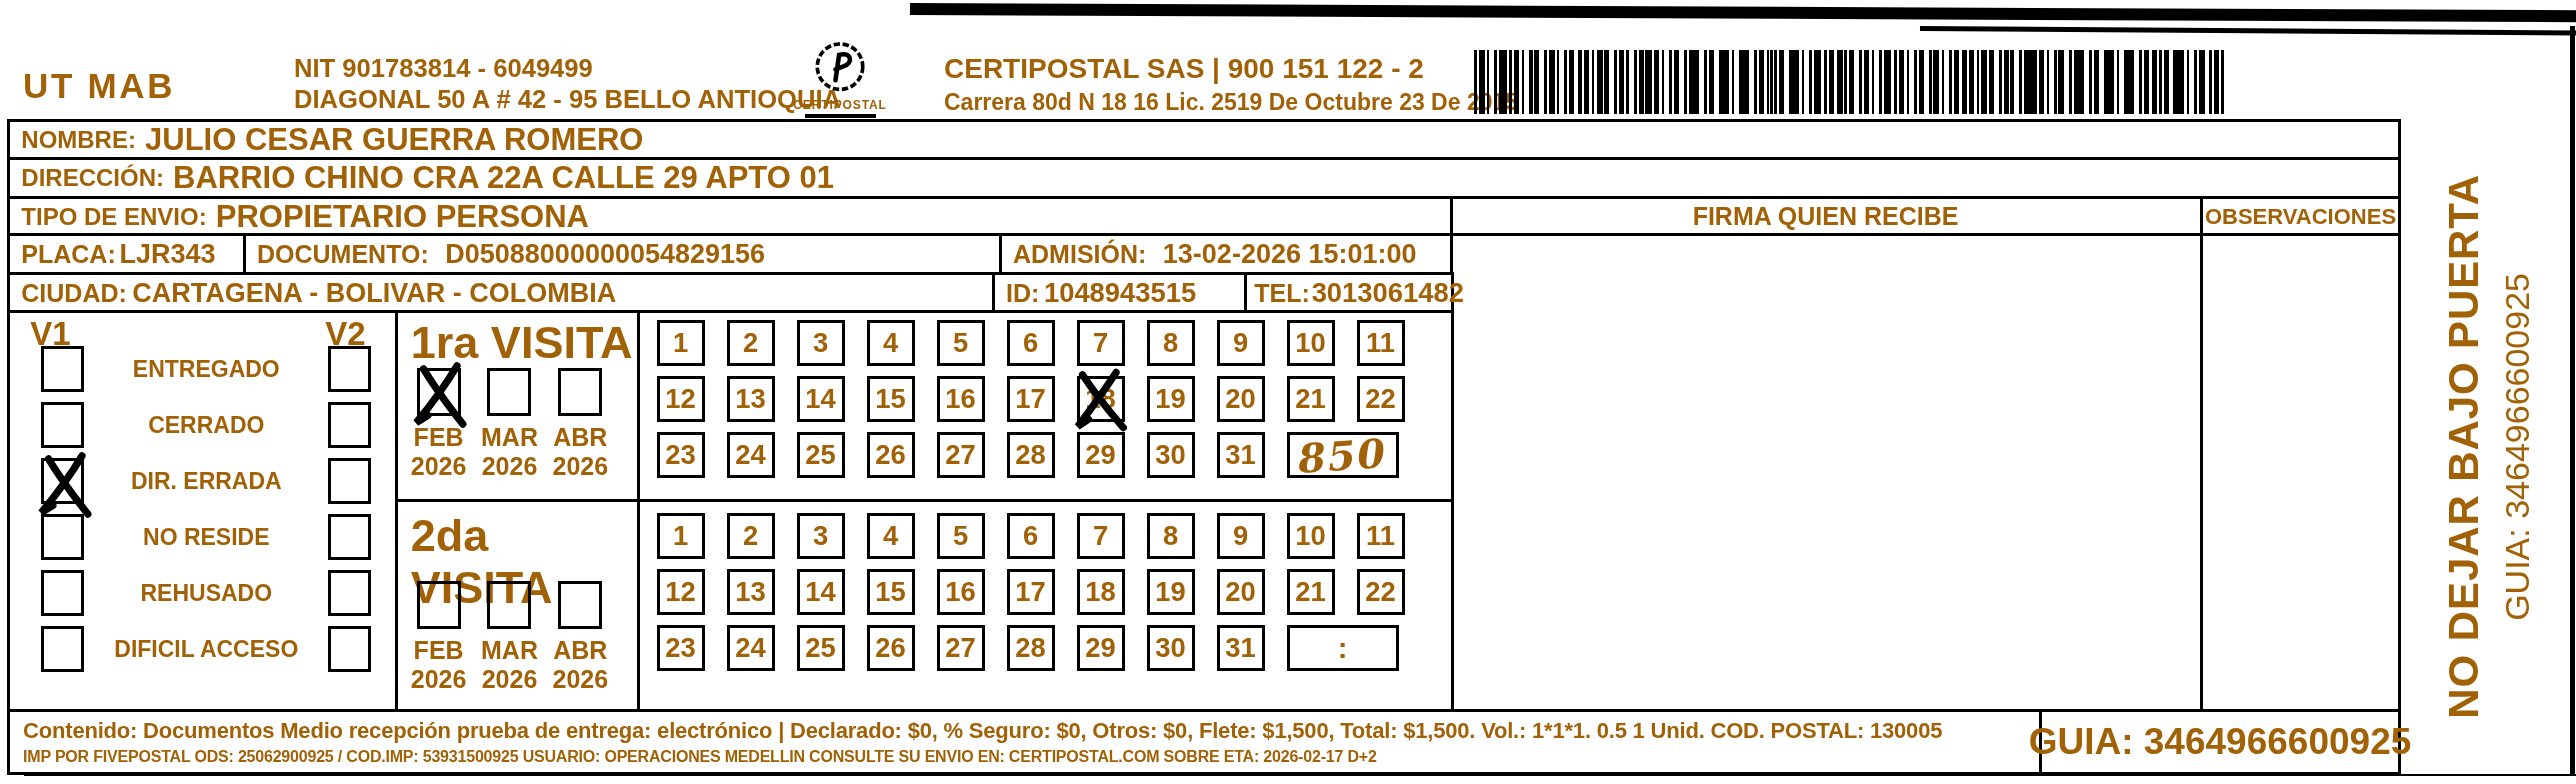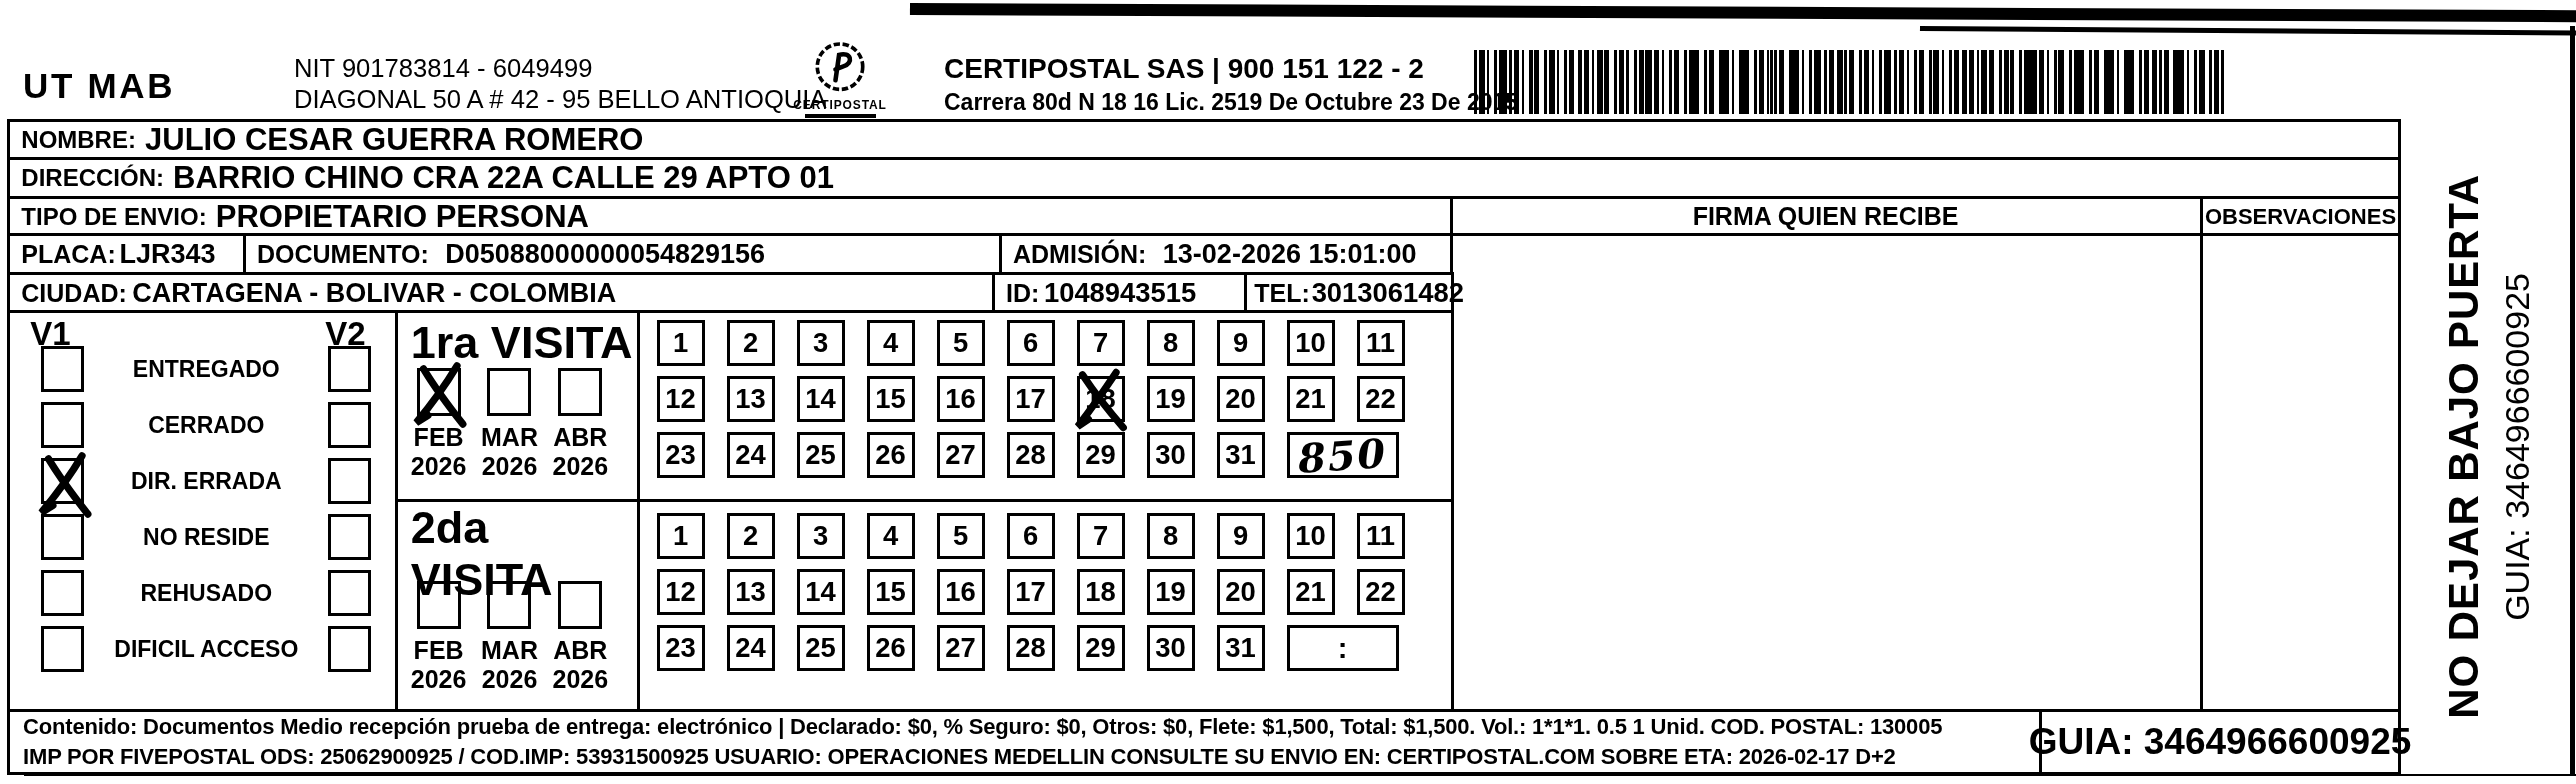"UT MAB" #page { color: #000000 -> #a16207 }
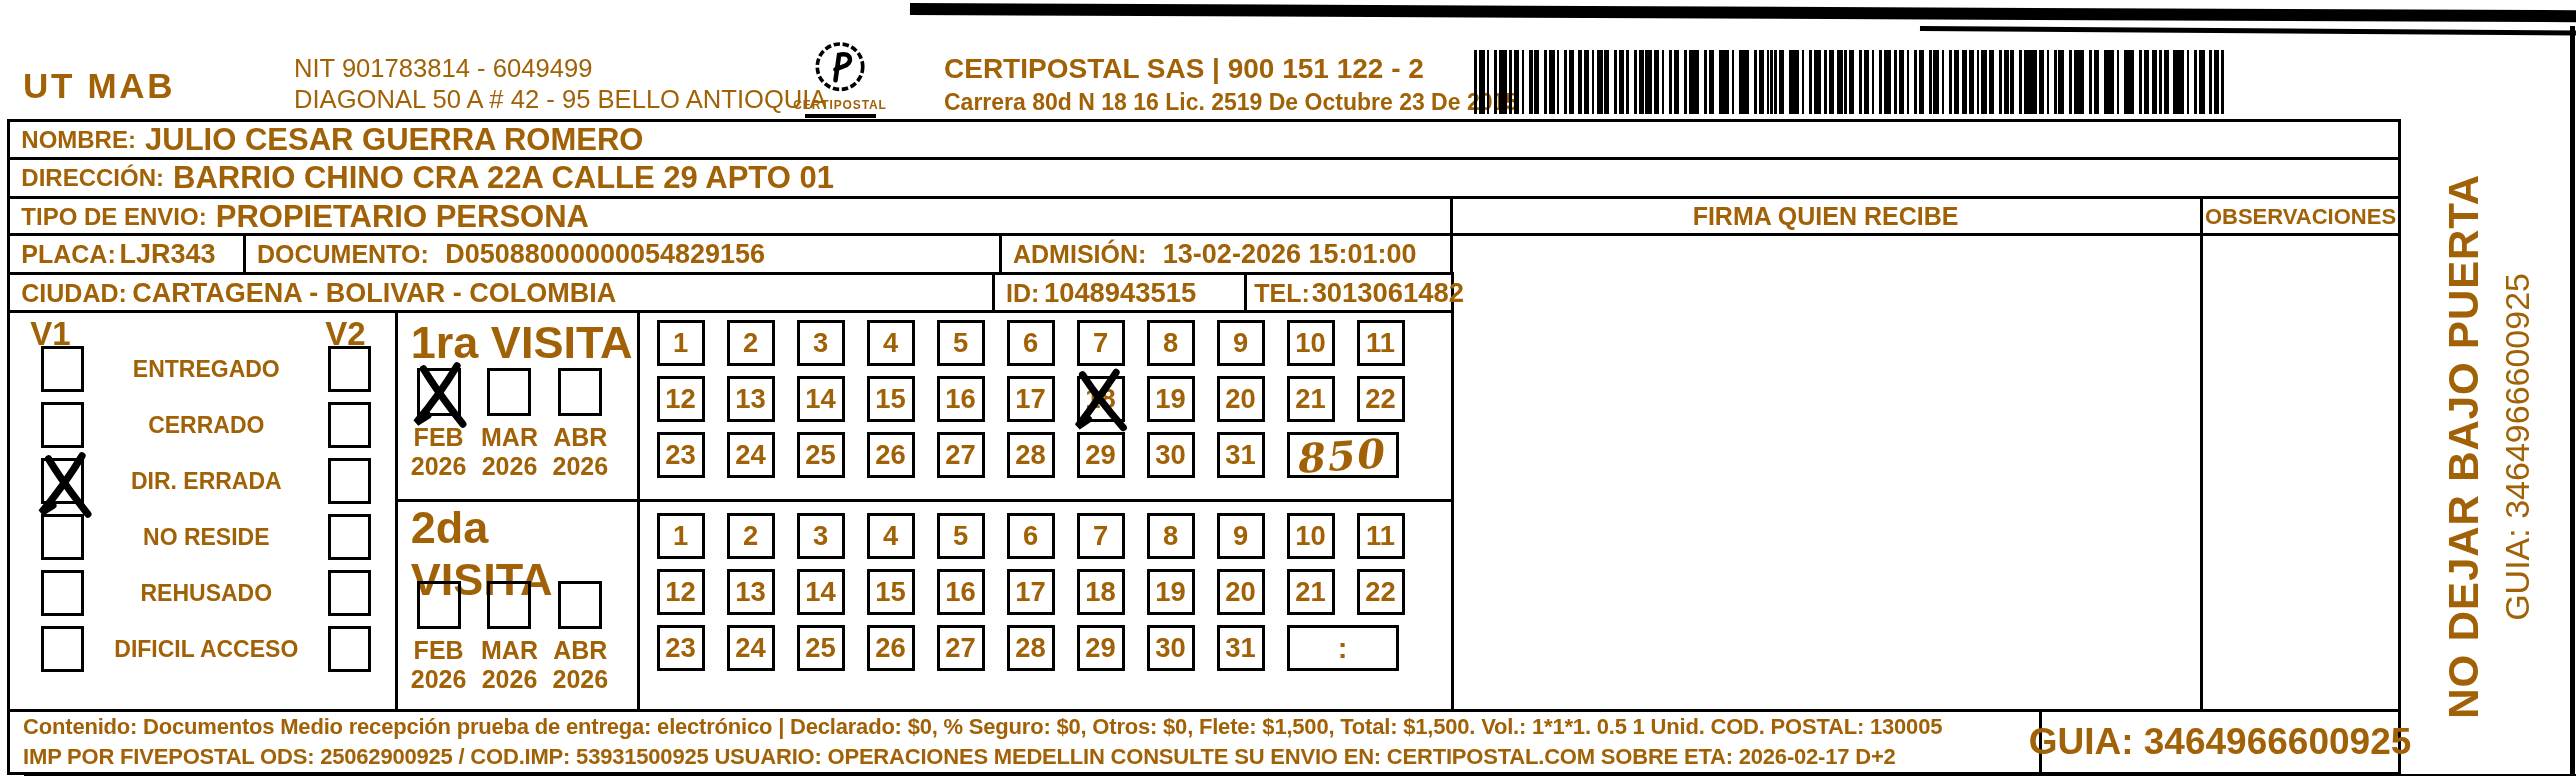"NIT 901783814 - 6049499" .nitblock { font-weight: 400 -> 700 }
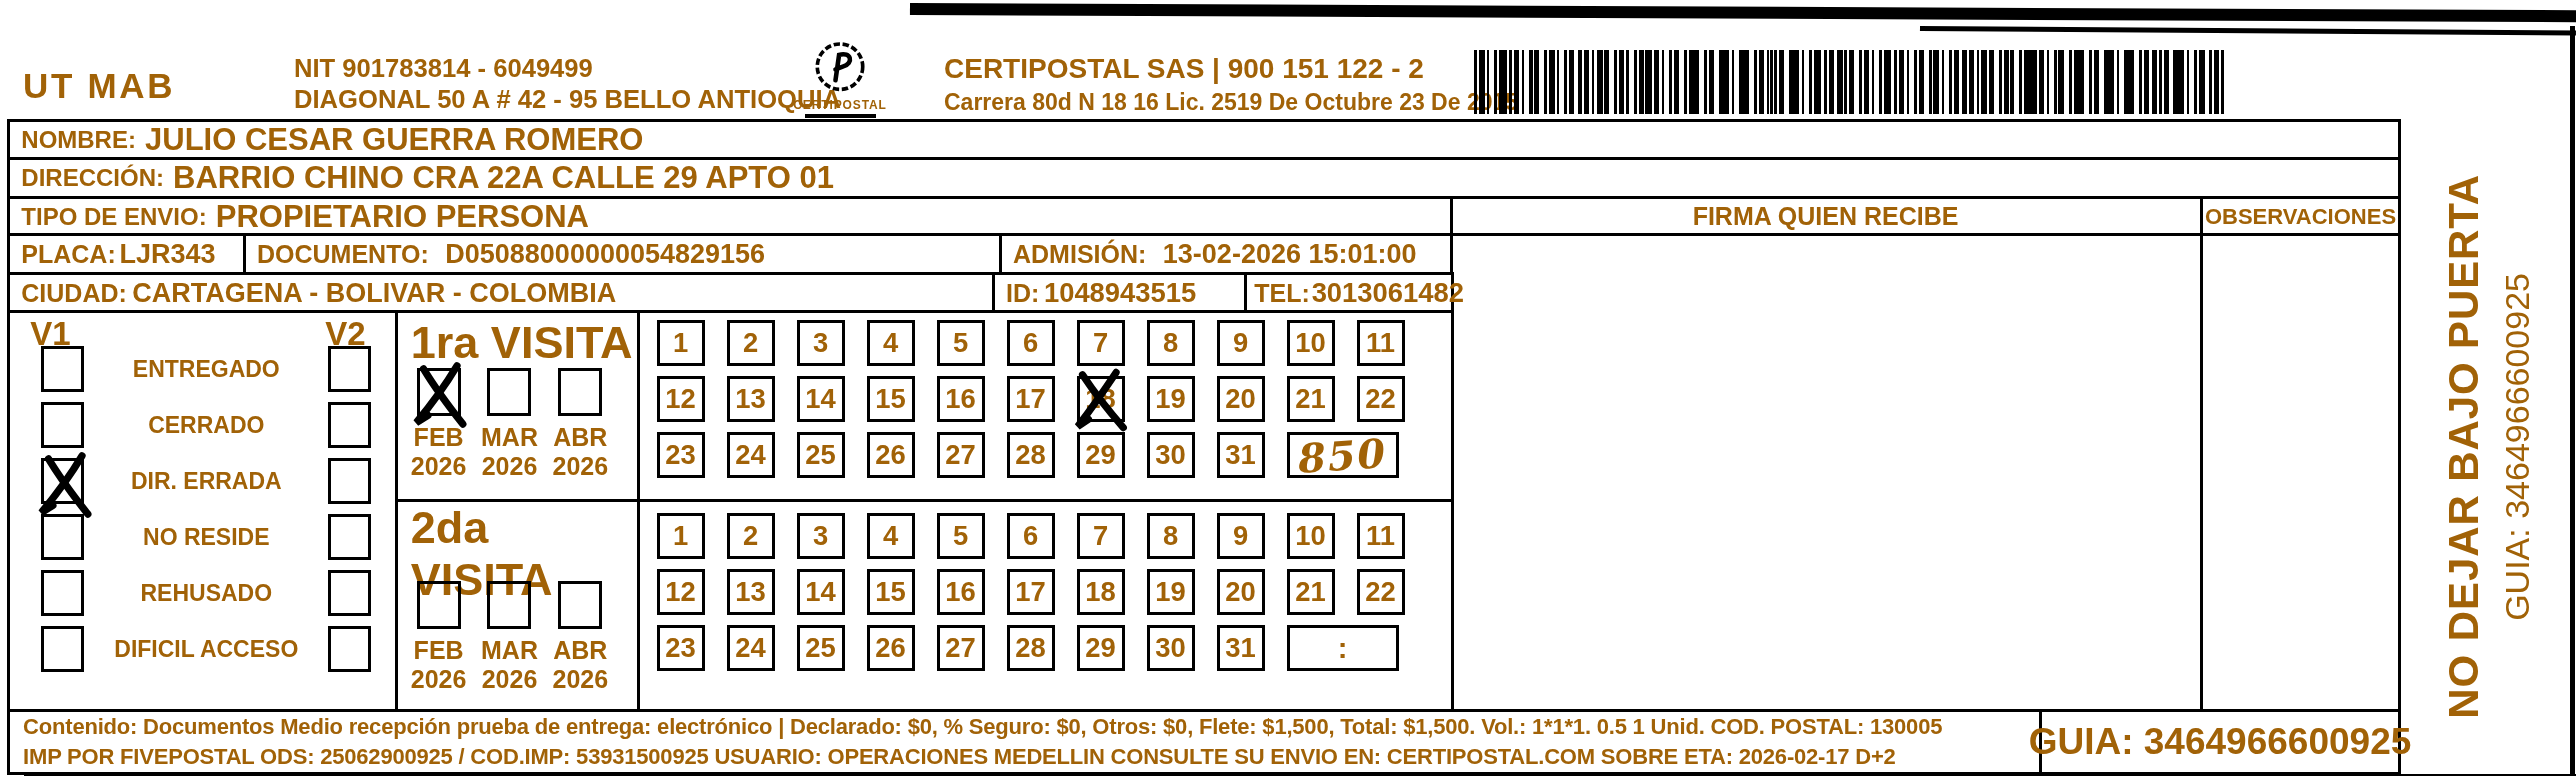"2da VISITA" div.vtitle { top: 0 -> 8px }
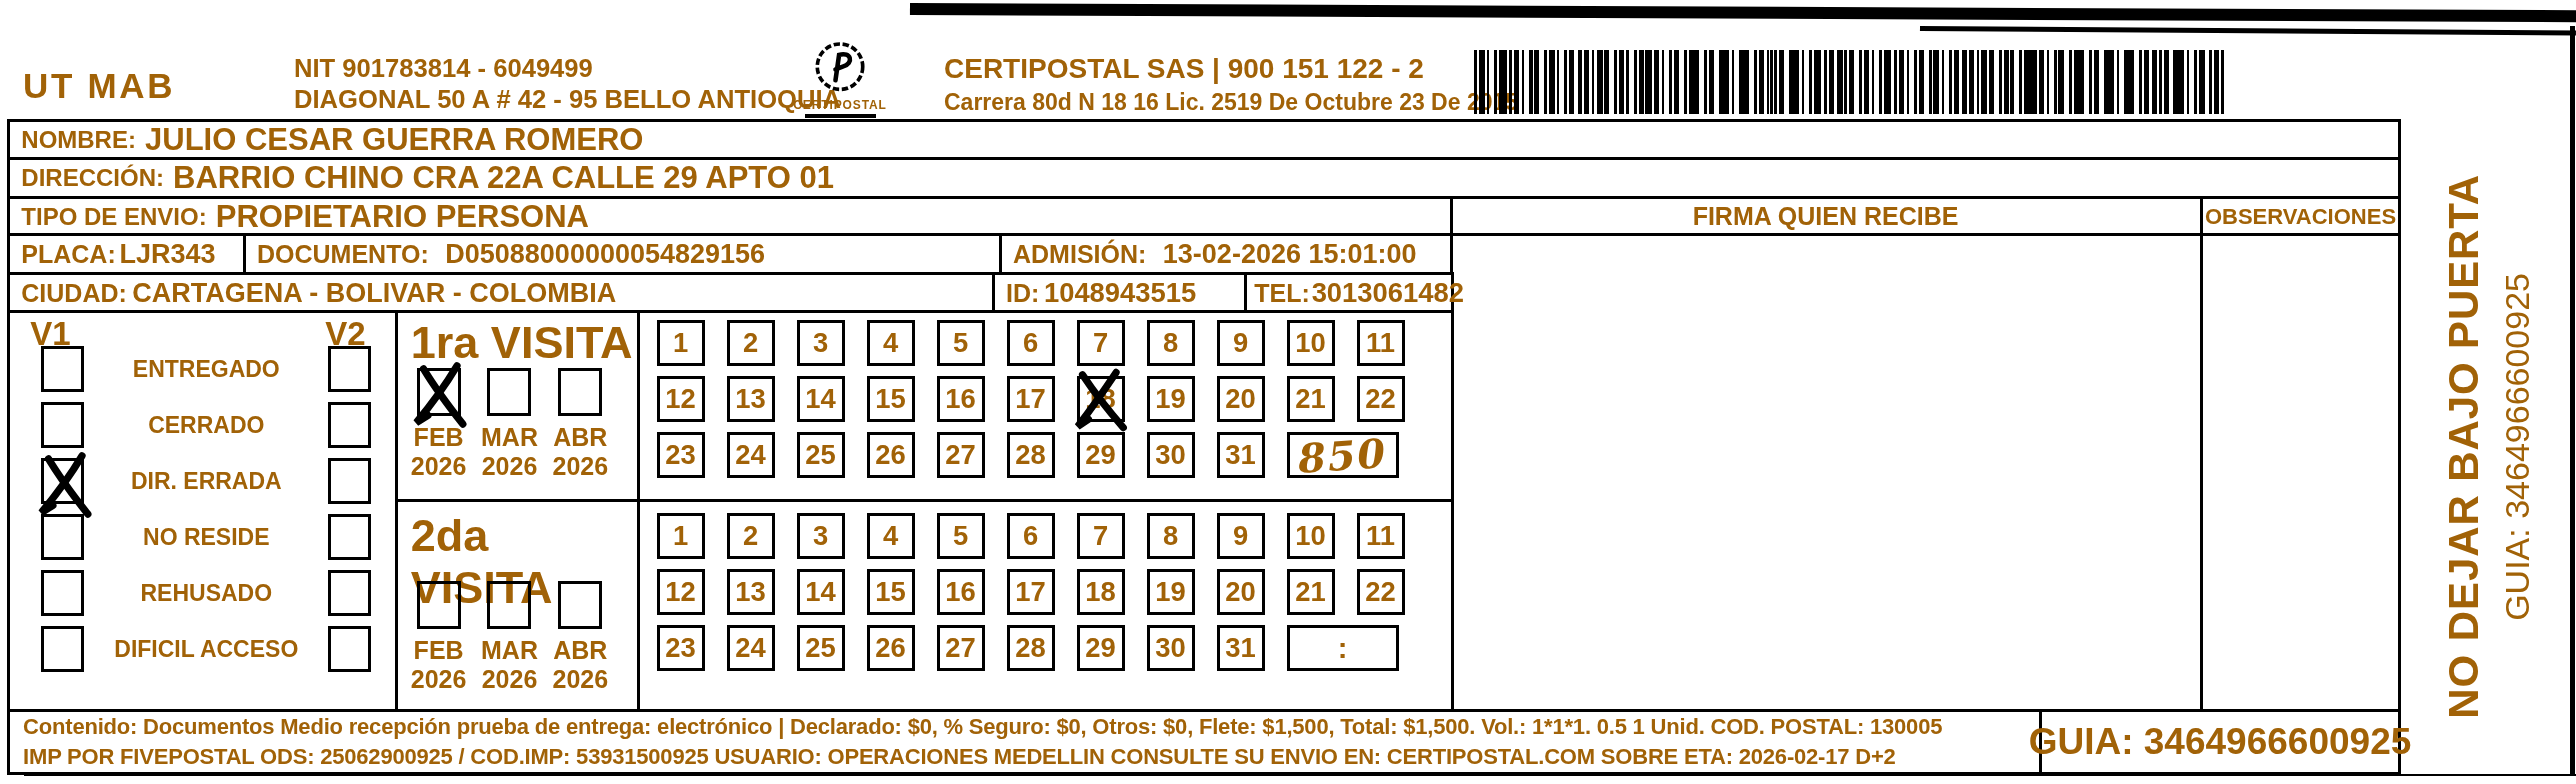"IMP POR FIVEPOSTAL ODS: 25062900925" .fl2 { font-size: 22px -> 16px }
